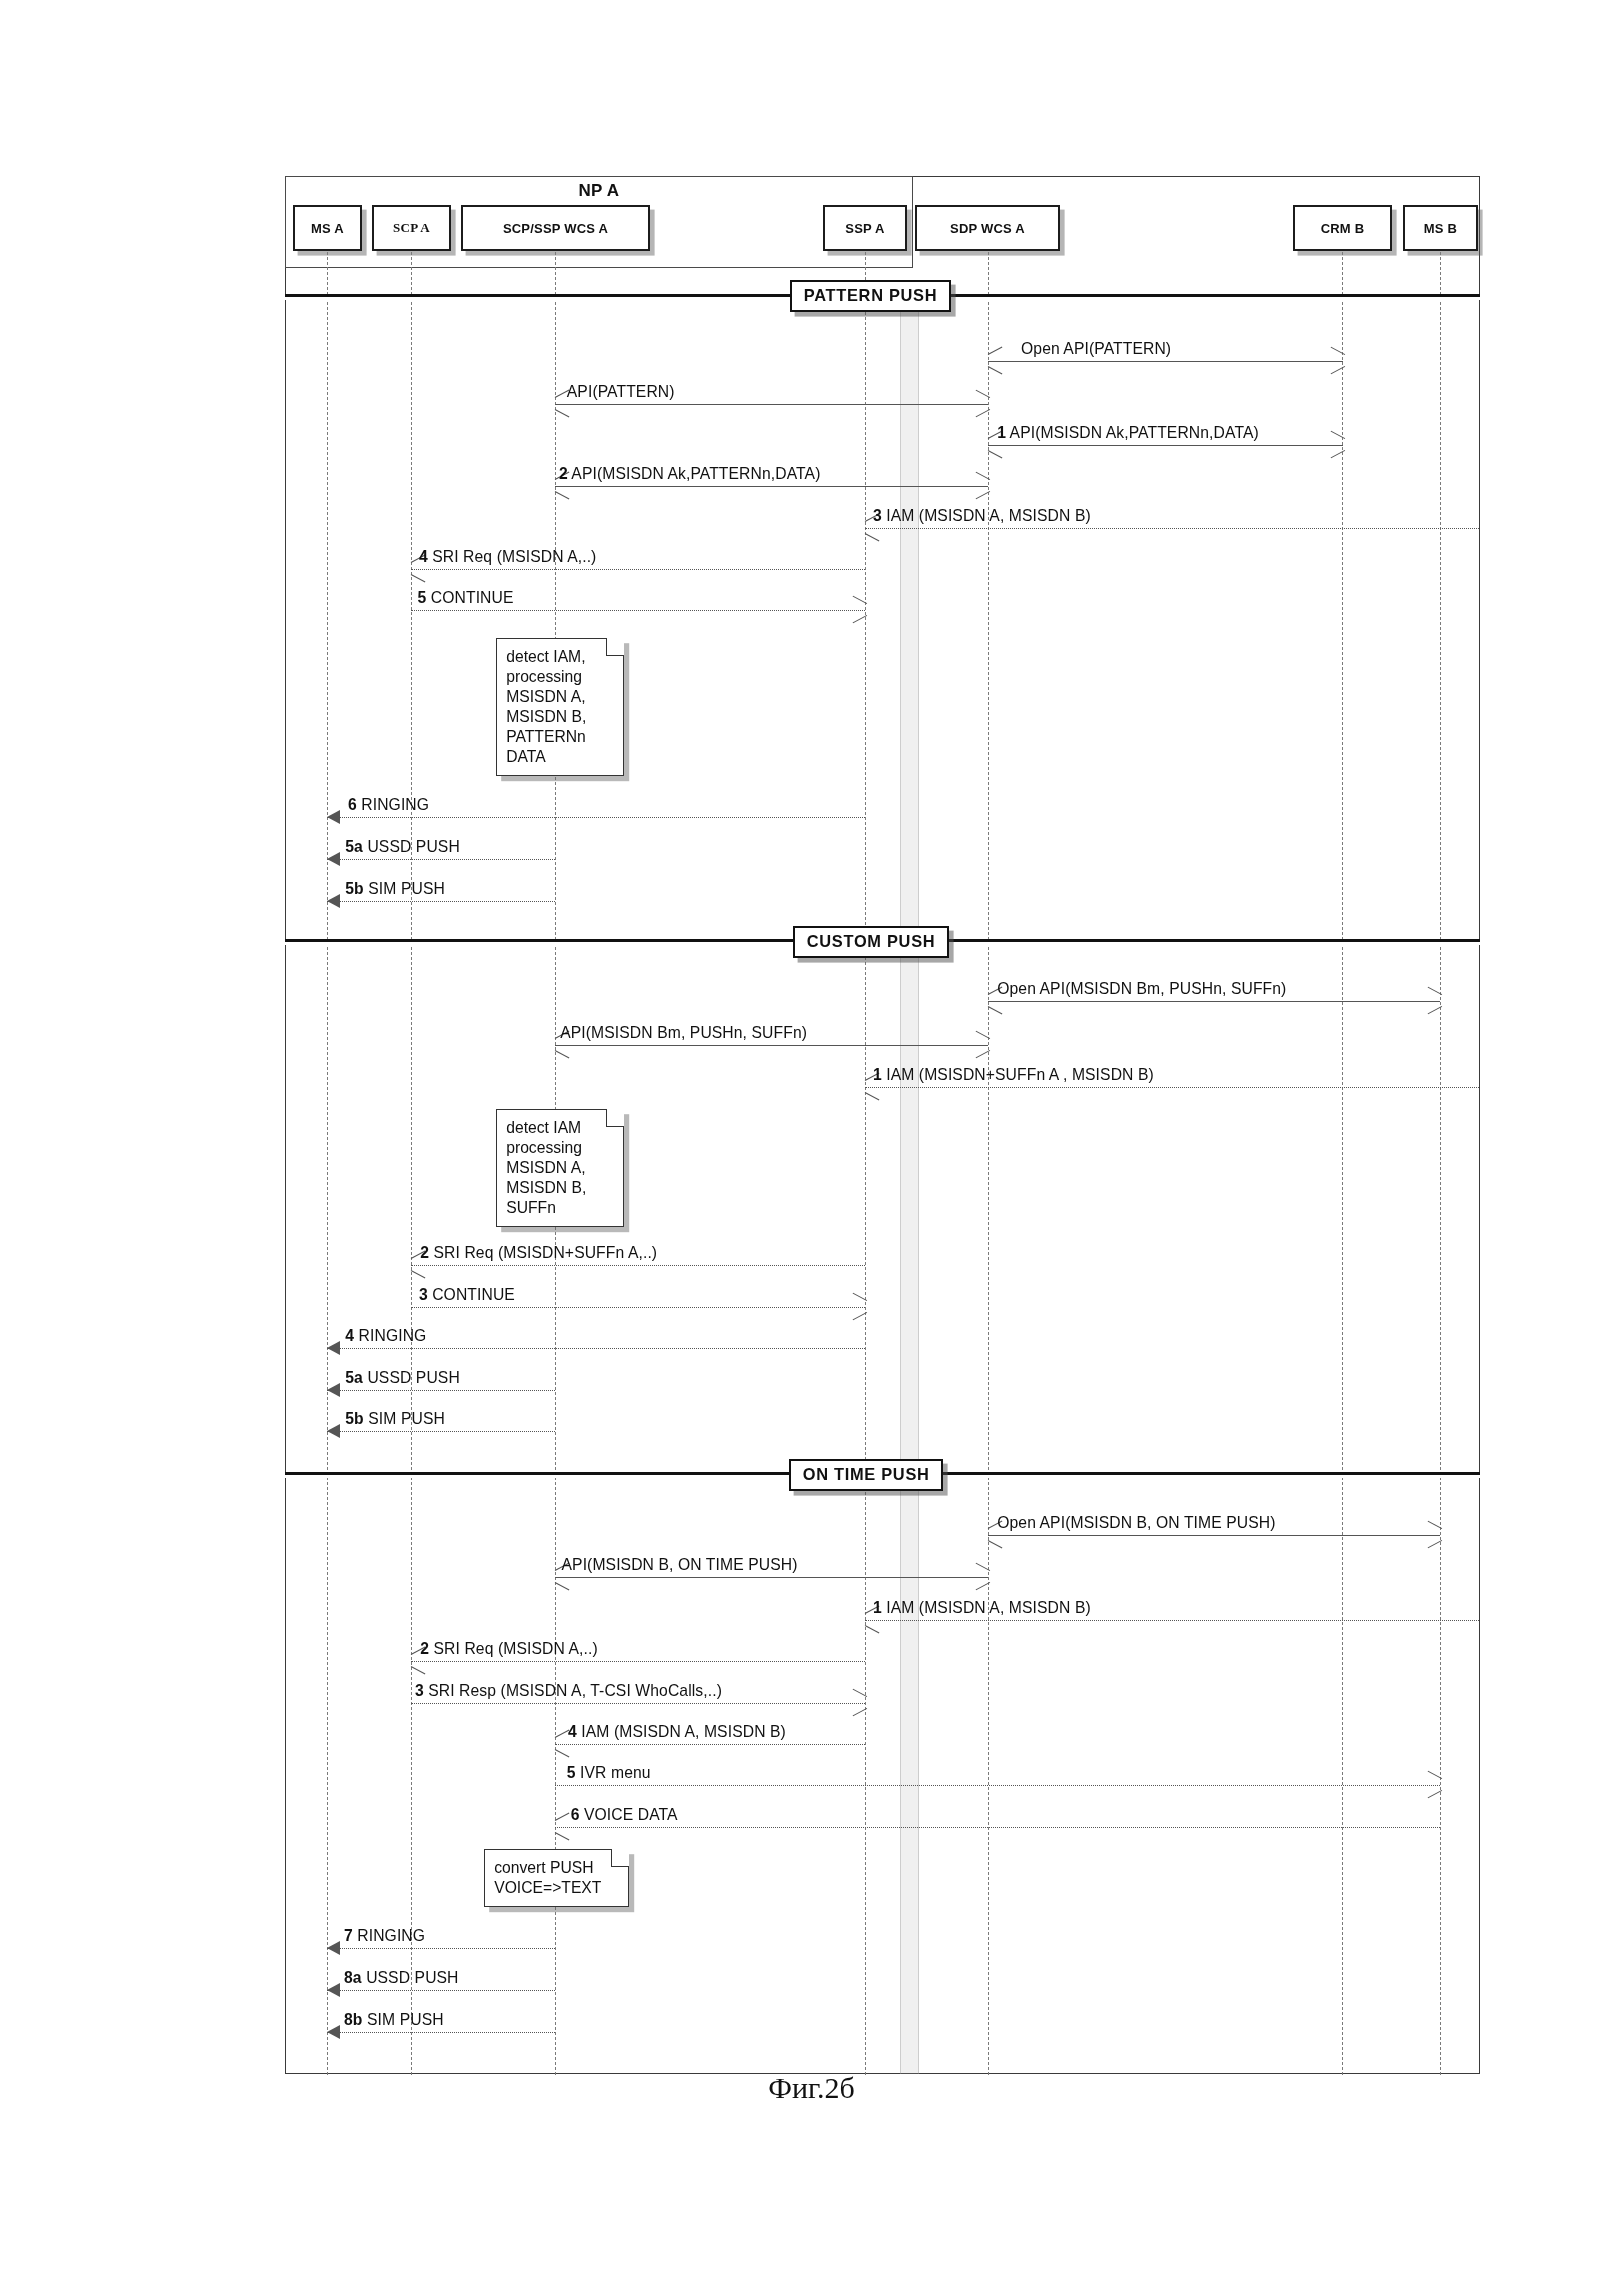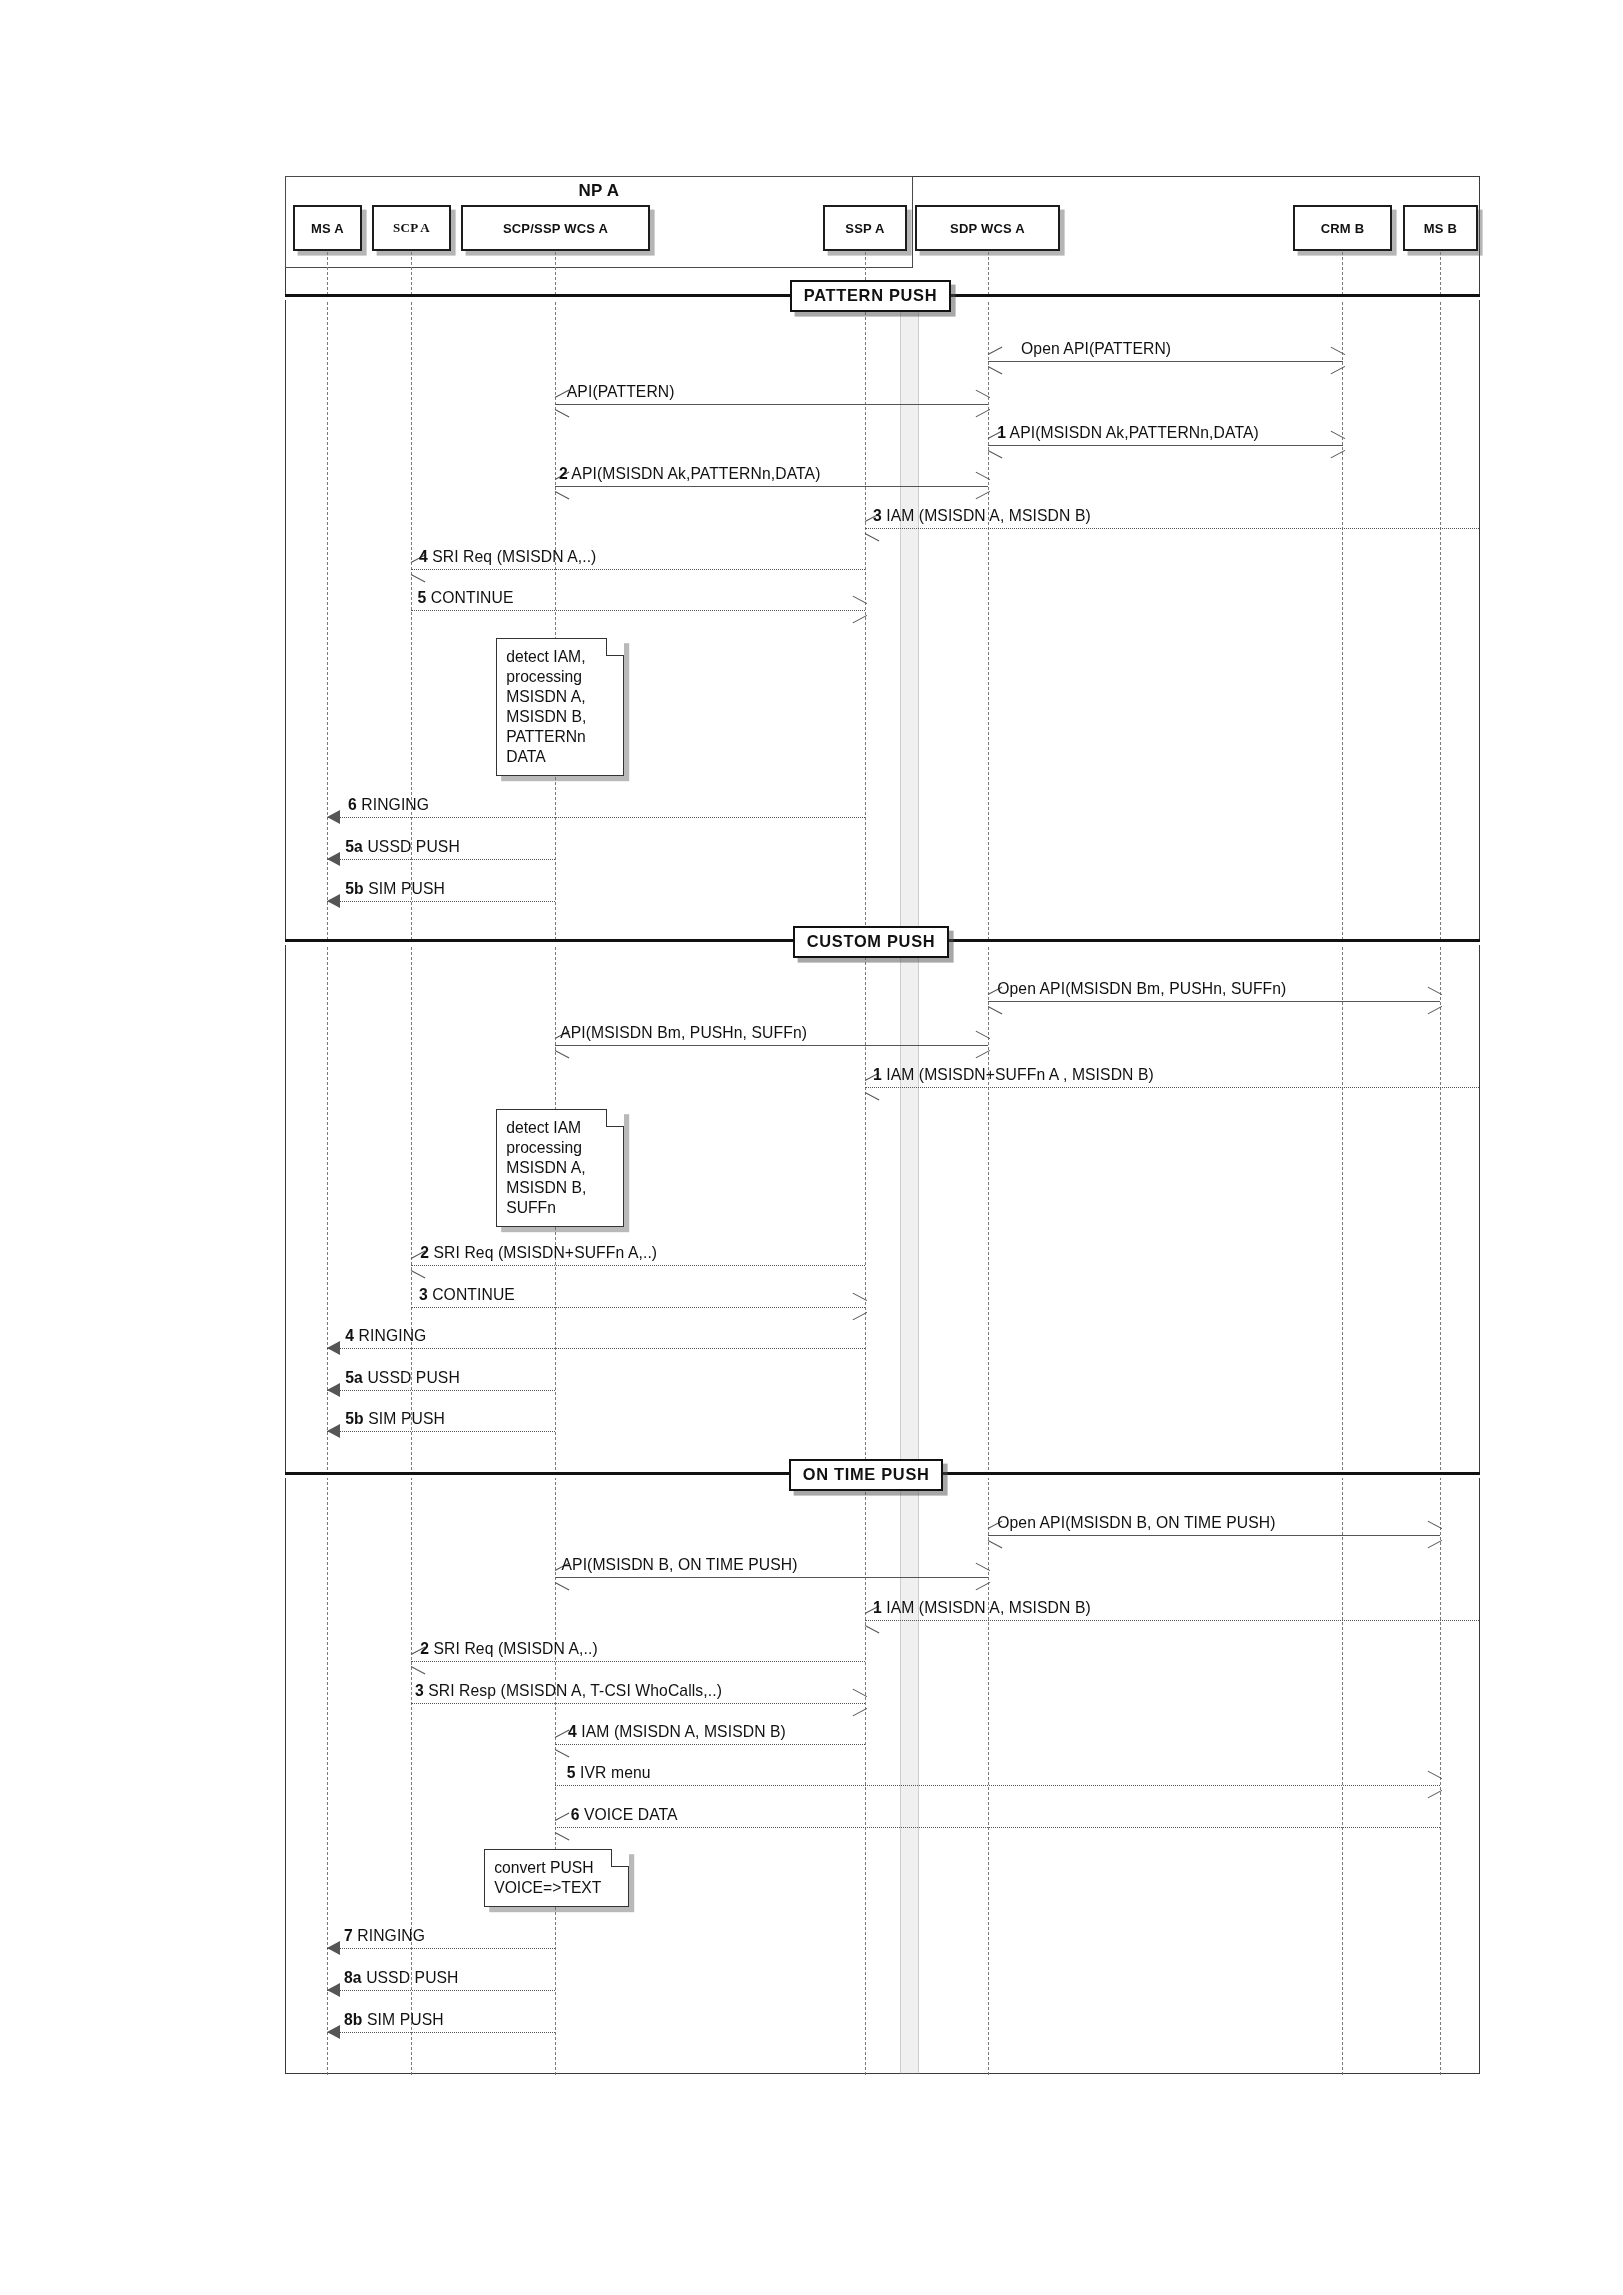"Фиг.2б" div { html: none -> <div>Фиг.2б</div> }
